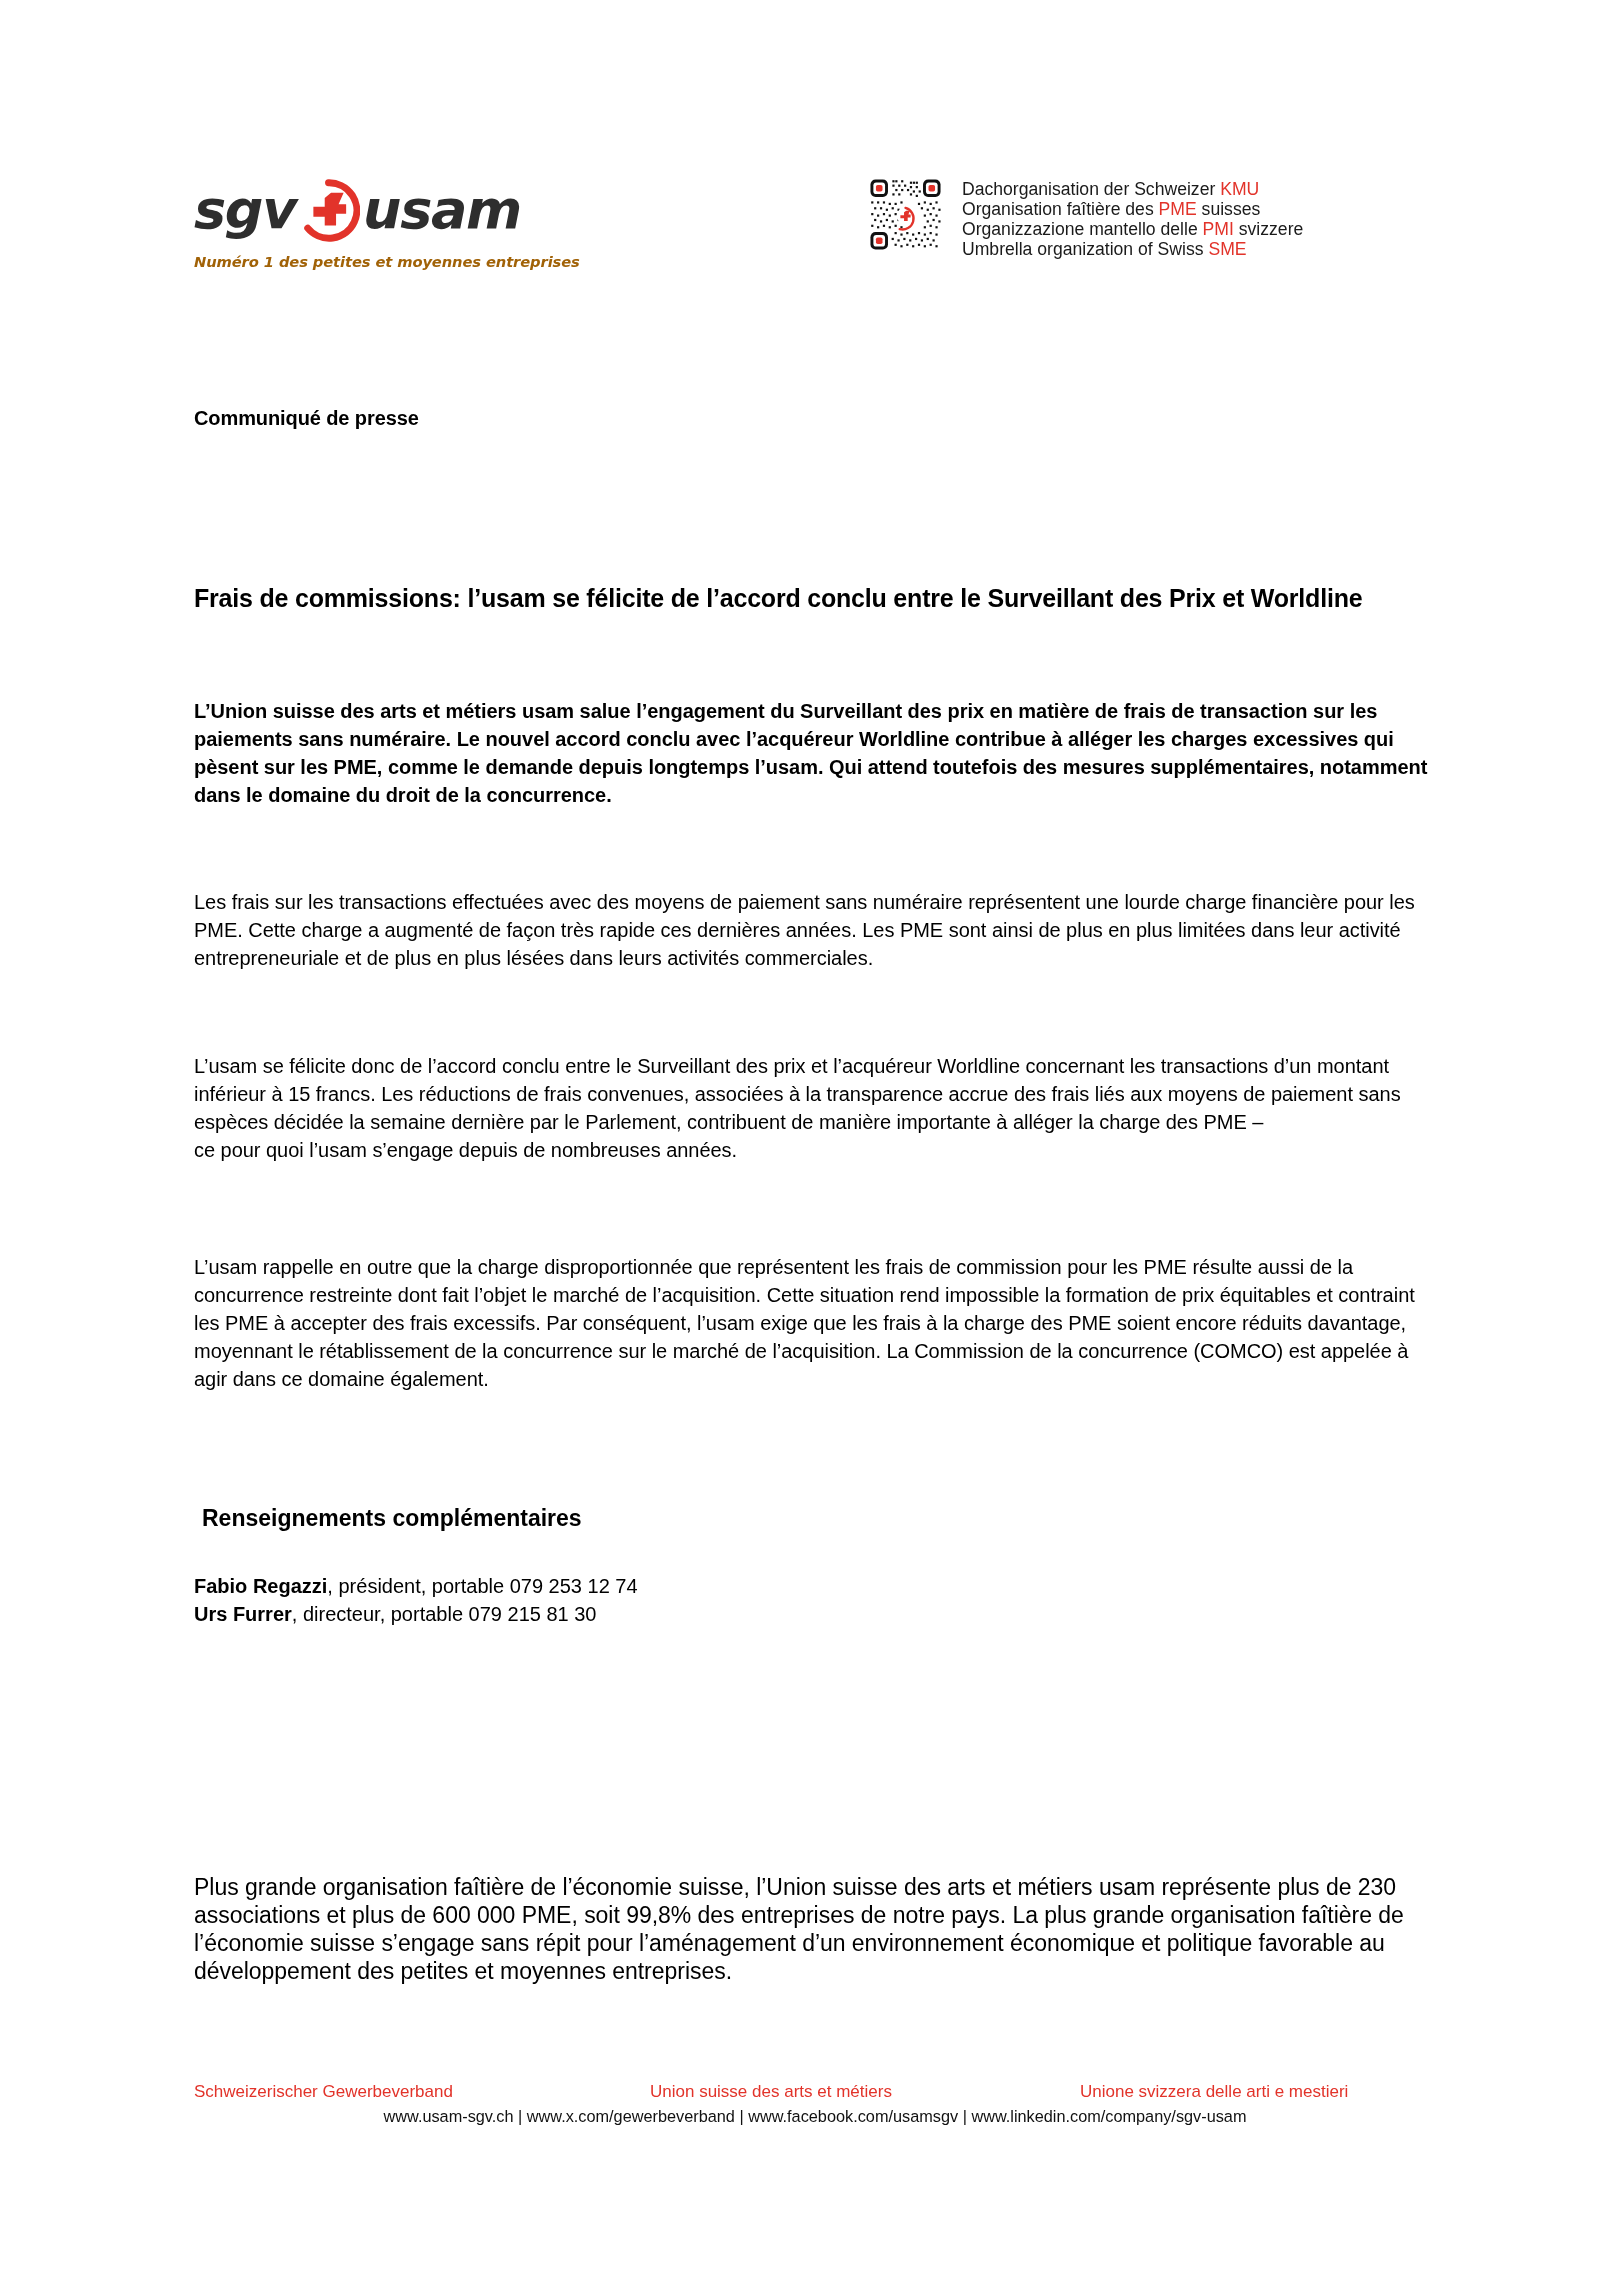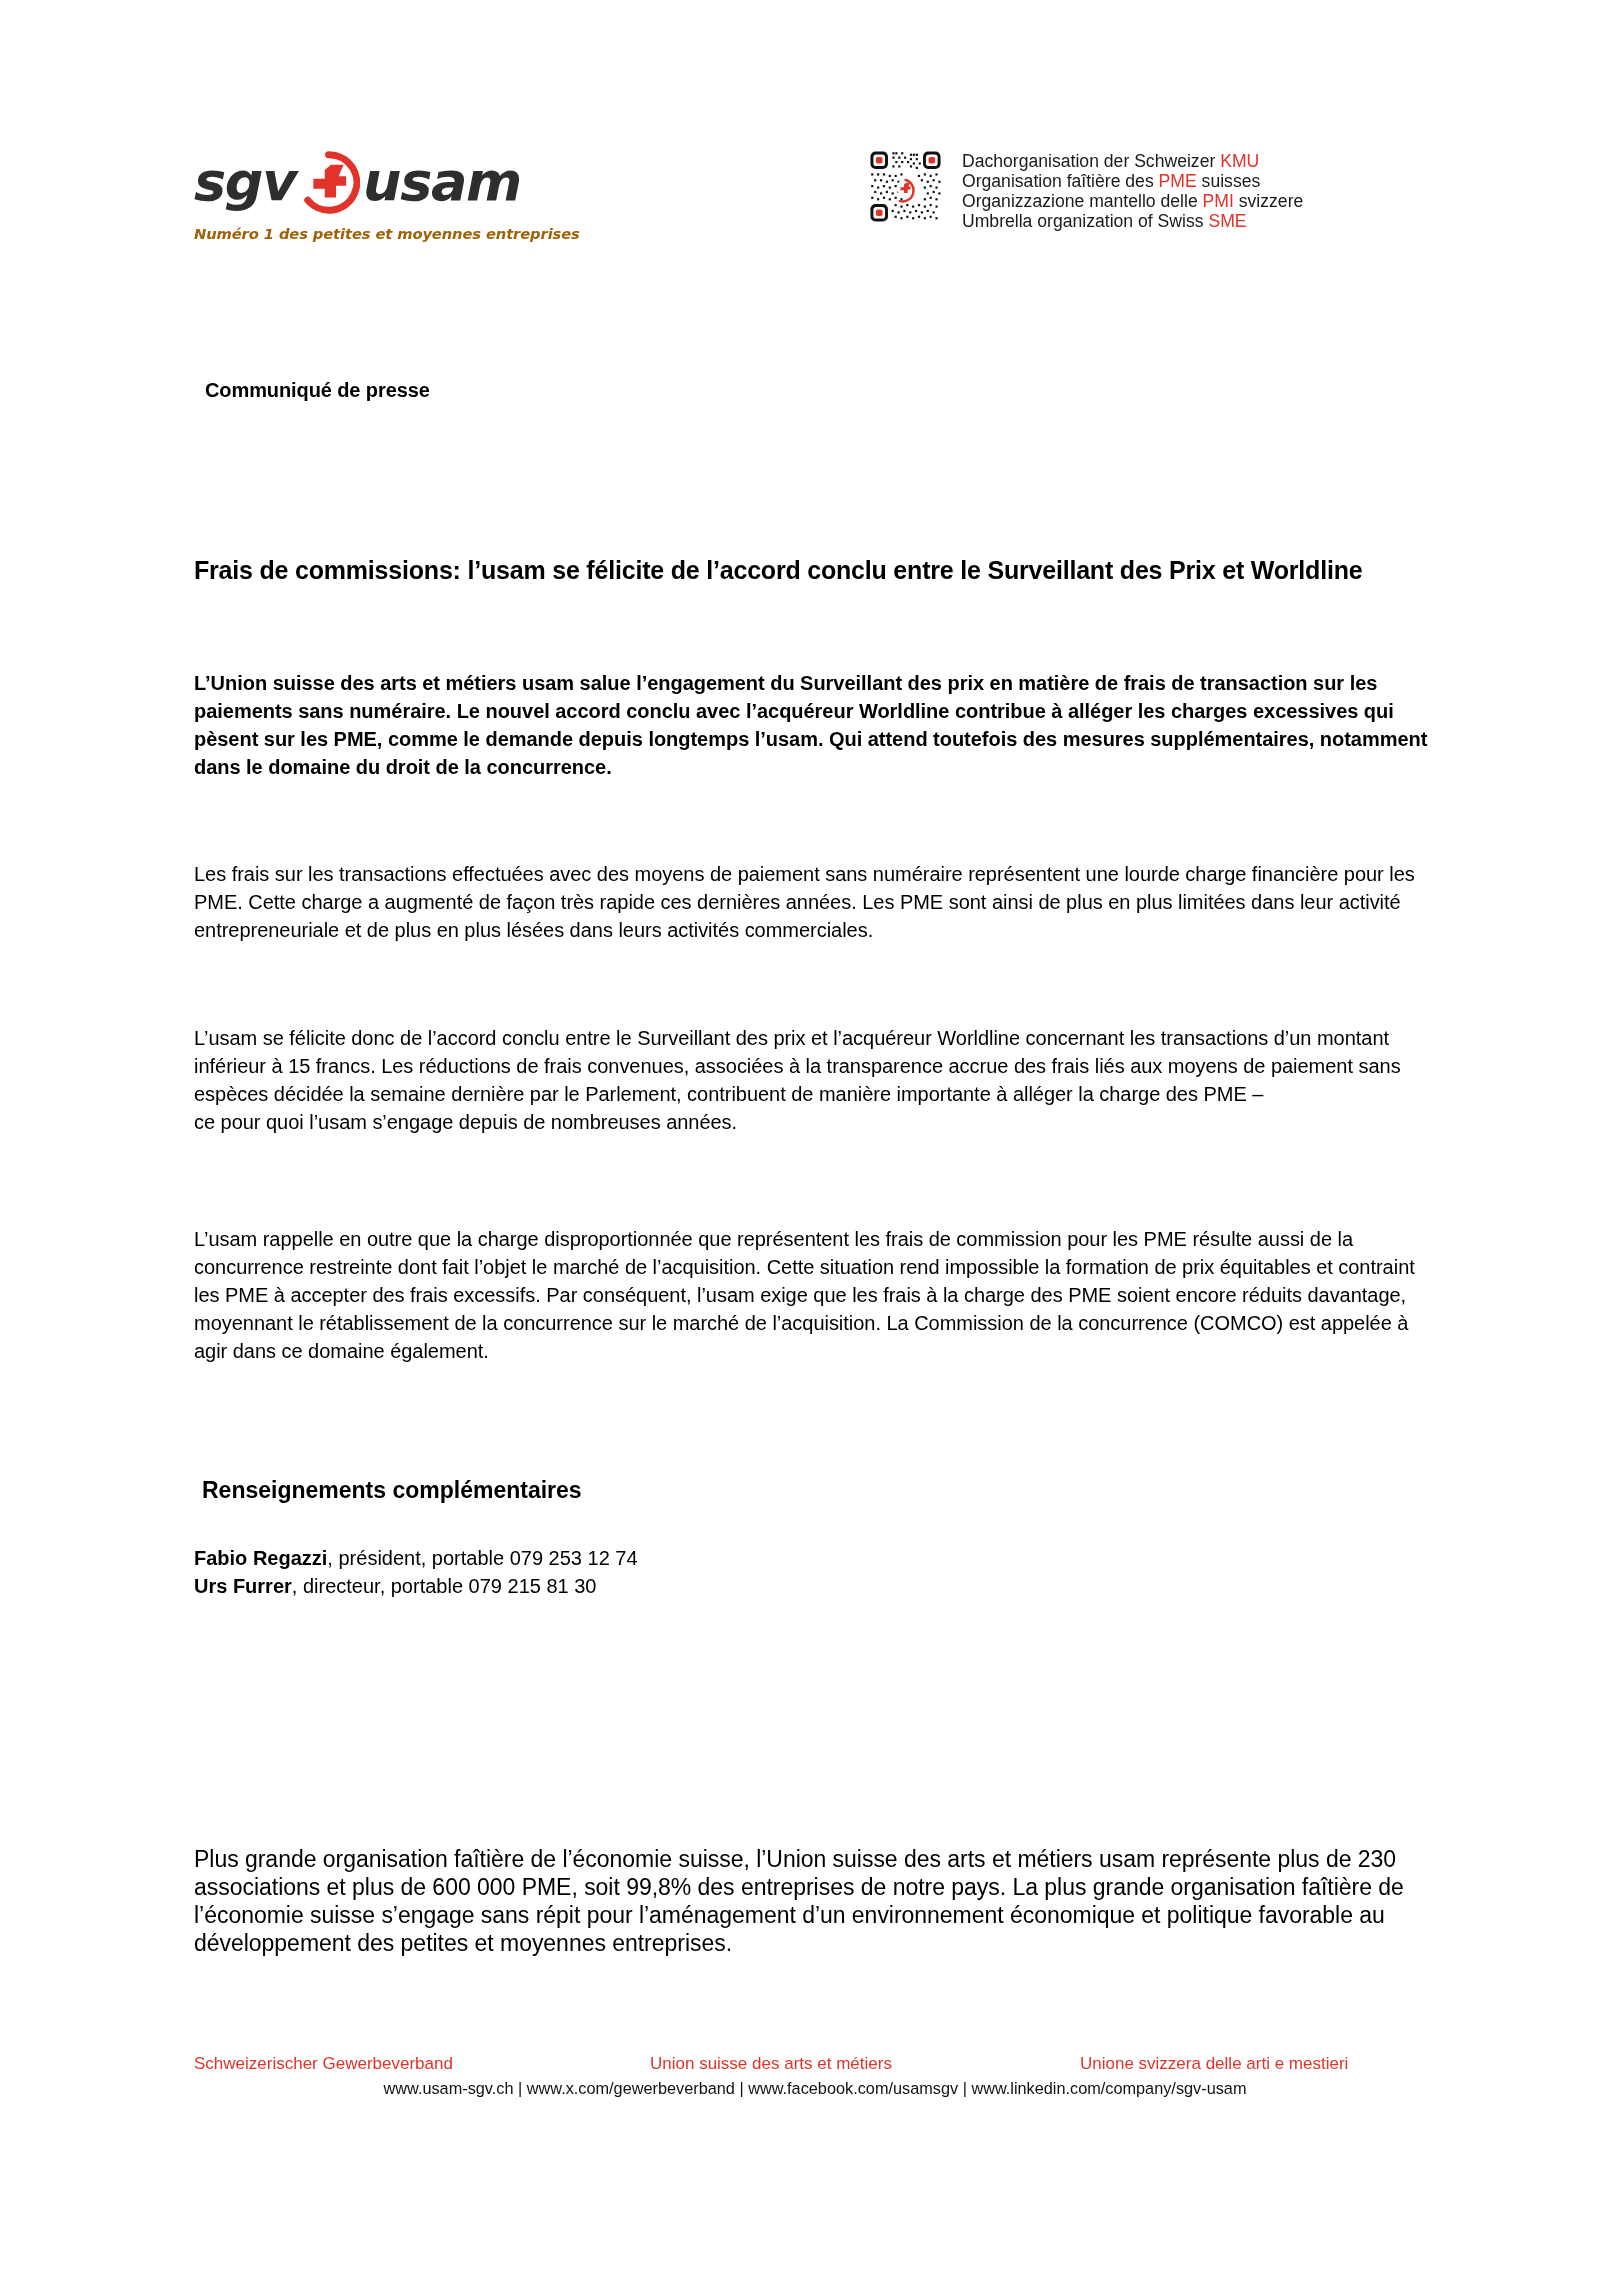"sgv" .page { margin-top: none -> 28px }
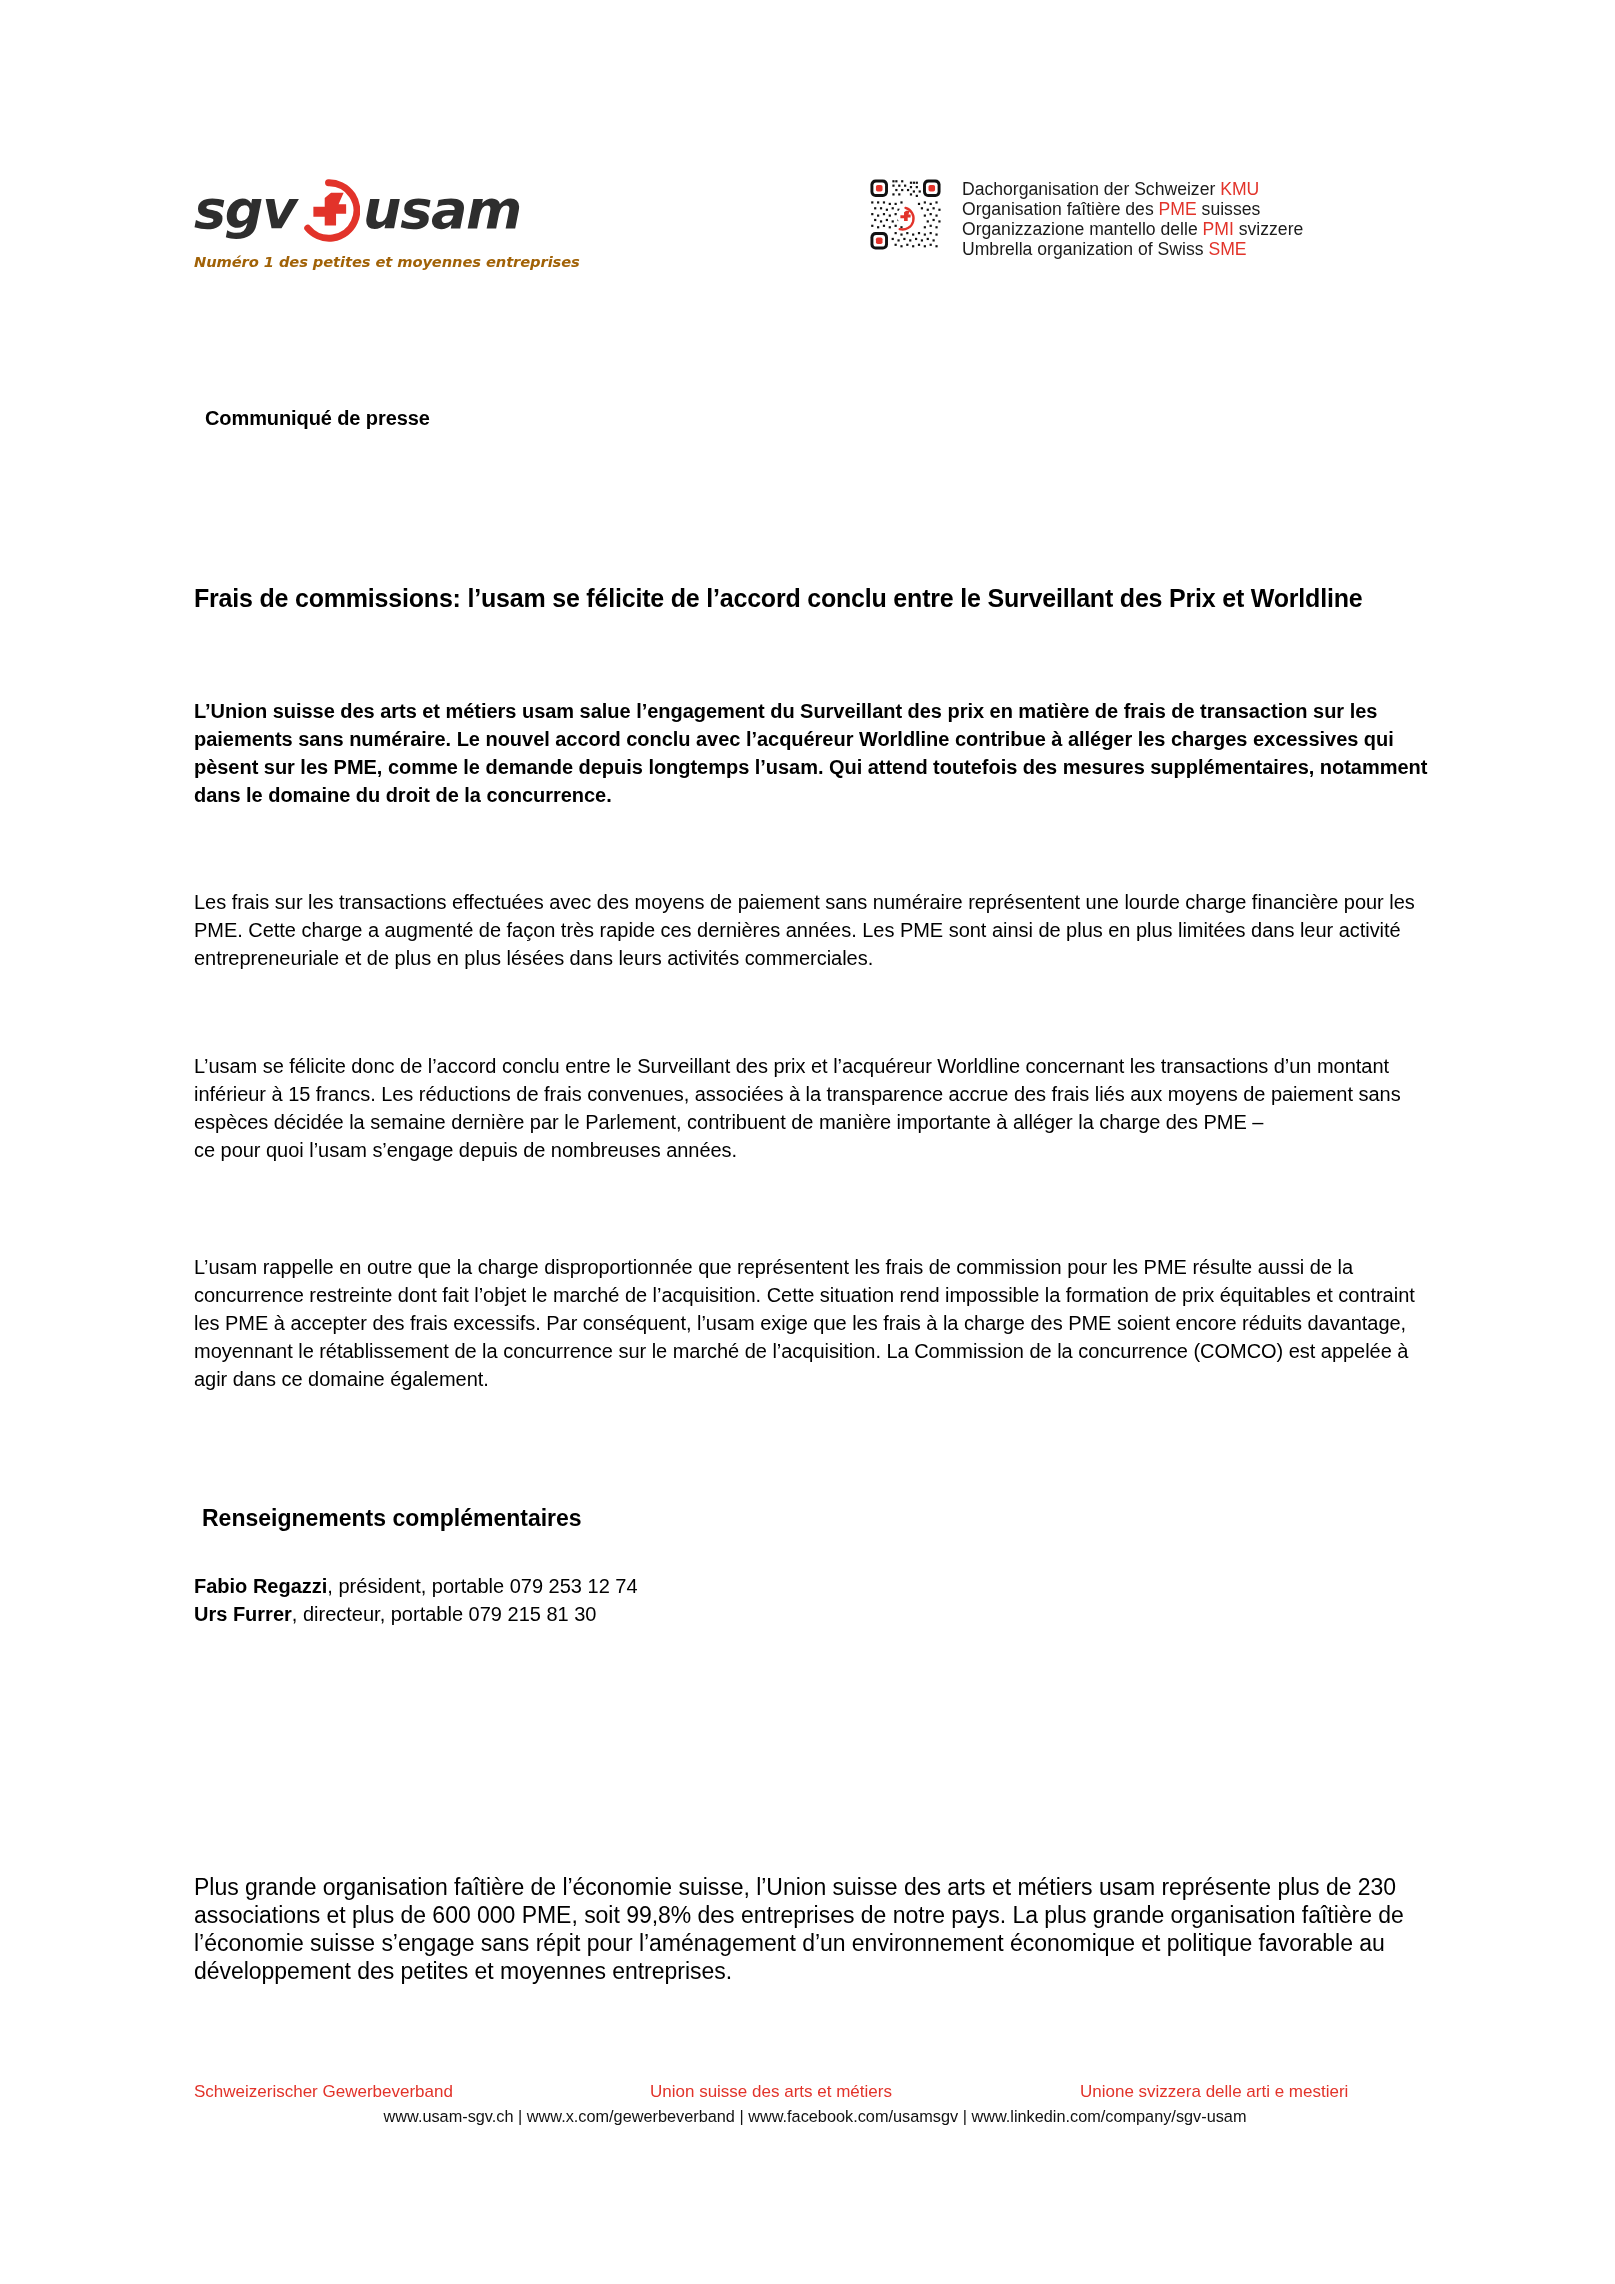"Communiqué de presse" .meta { left: 11px -> 0 }
